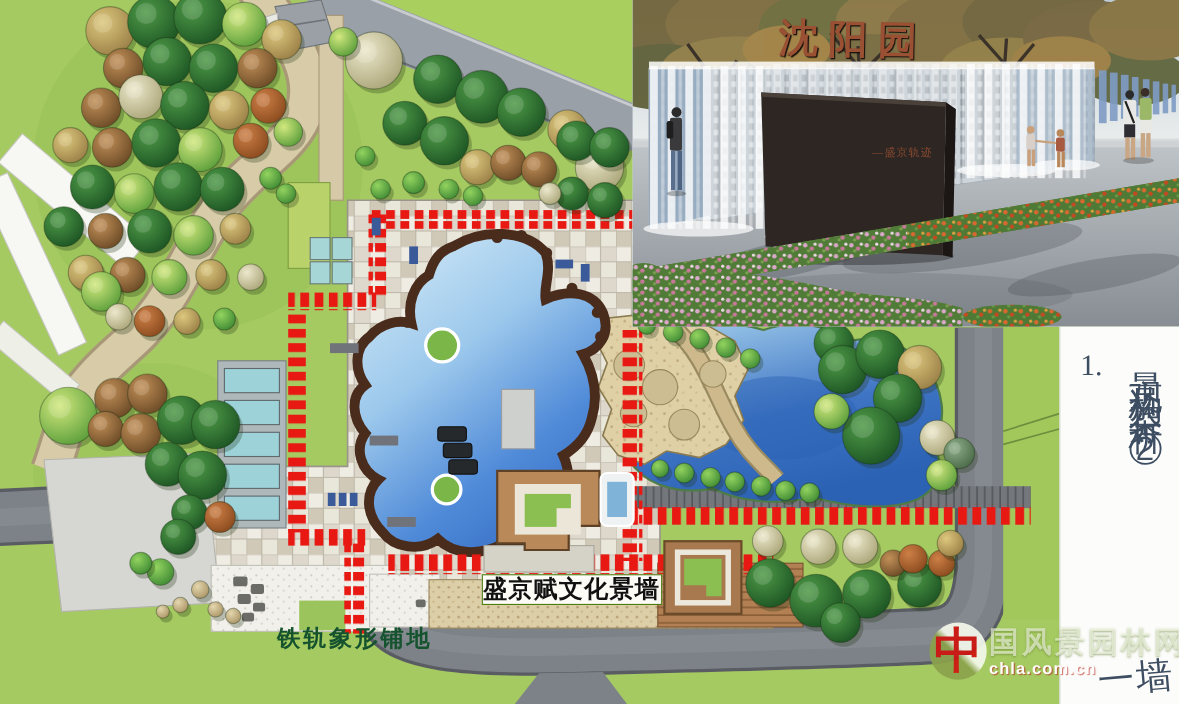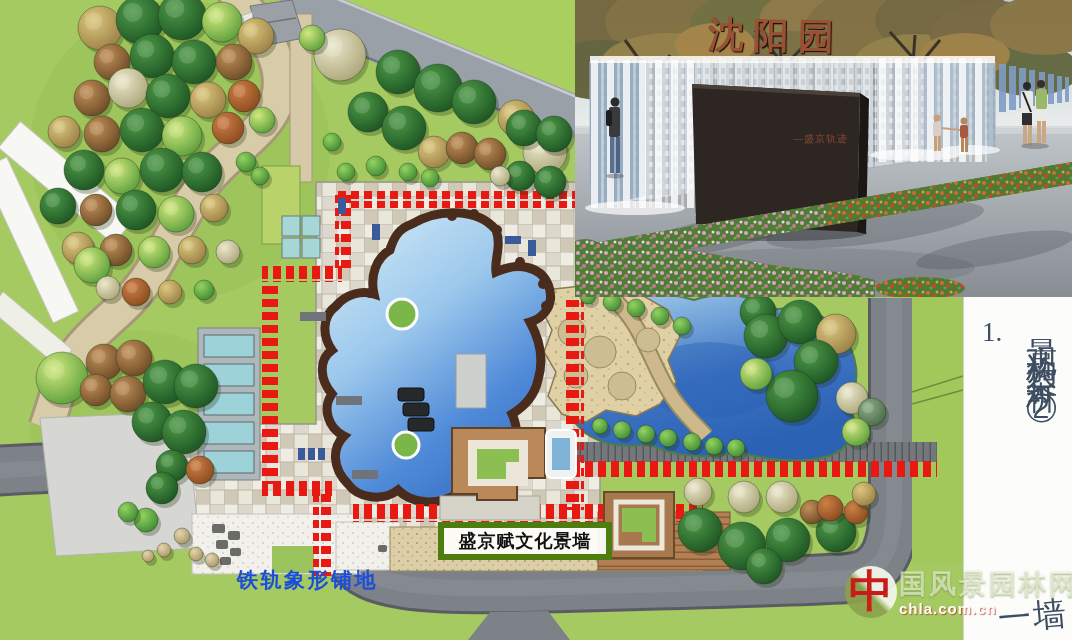"盛京赋文化景墙" .label-wall-box { border: 6px solid #4d7c0f -> 1px solid #4d7c0f; font-size: 18px -> 22px; text-align: center -> left }
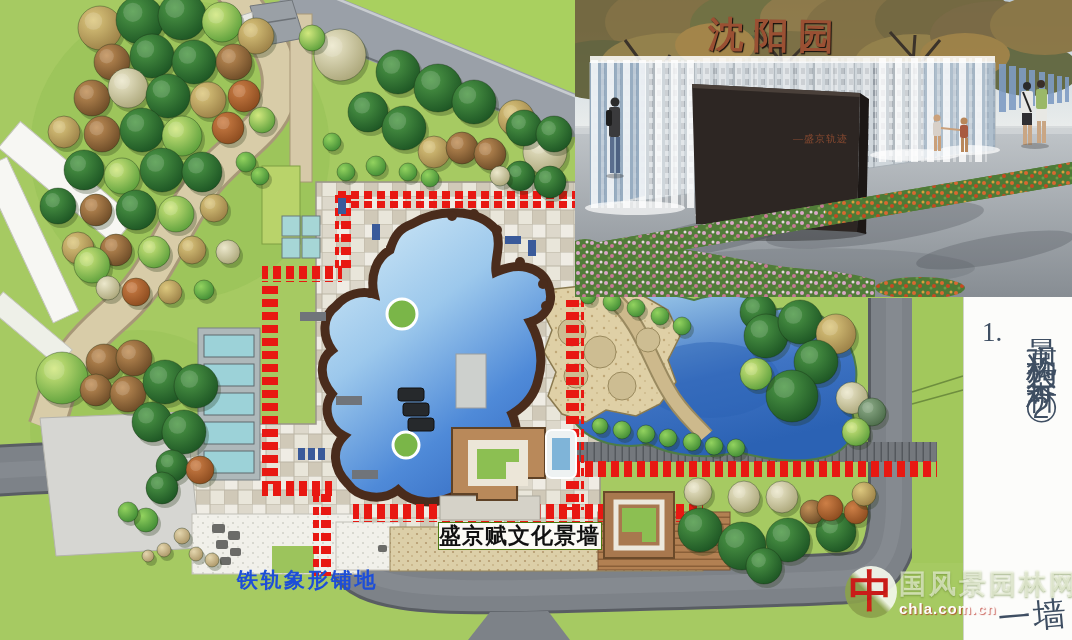"铁轨象形铺地" .label-rail { color: #1d4ed8 -> #14532d; left: 237px -> 252px }
